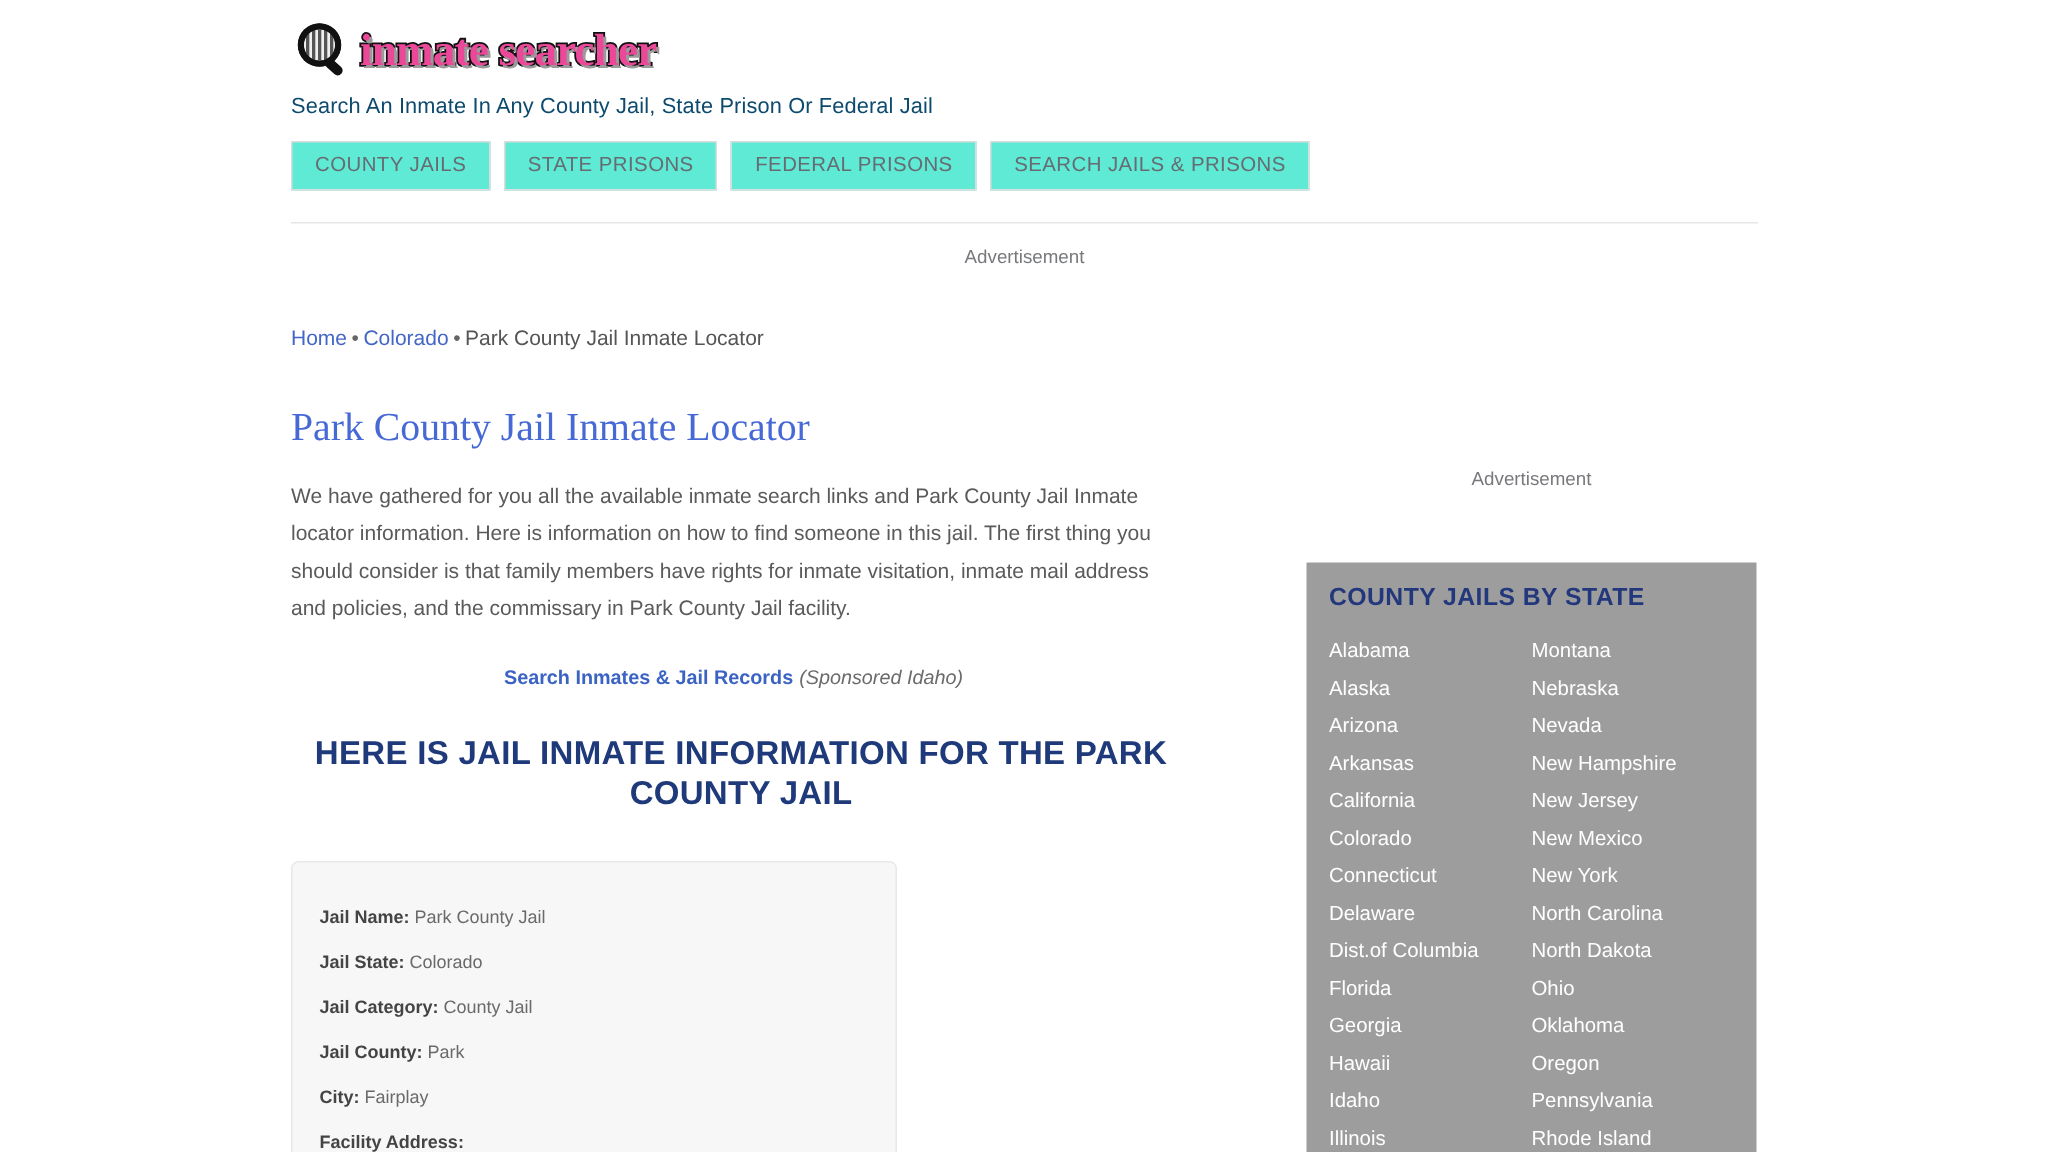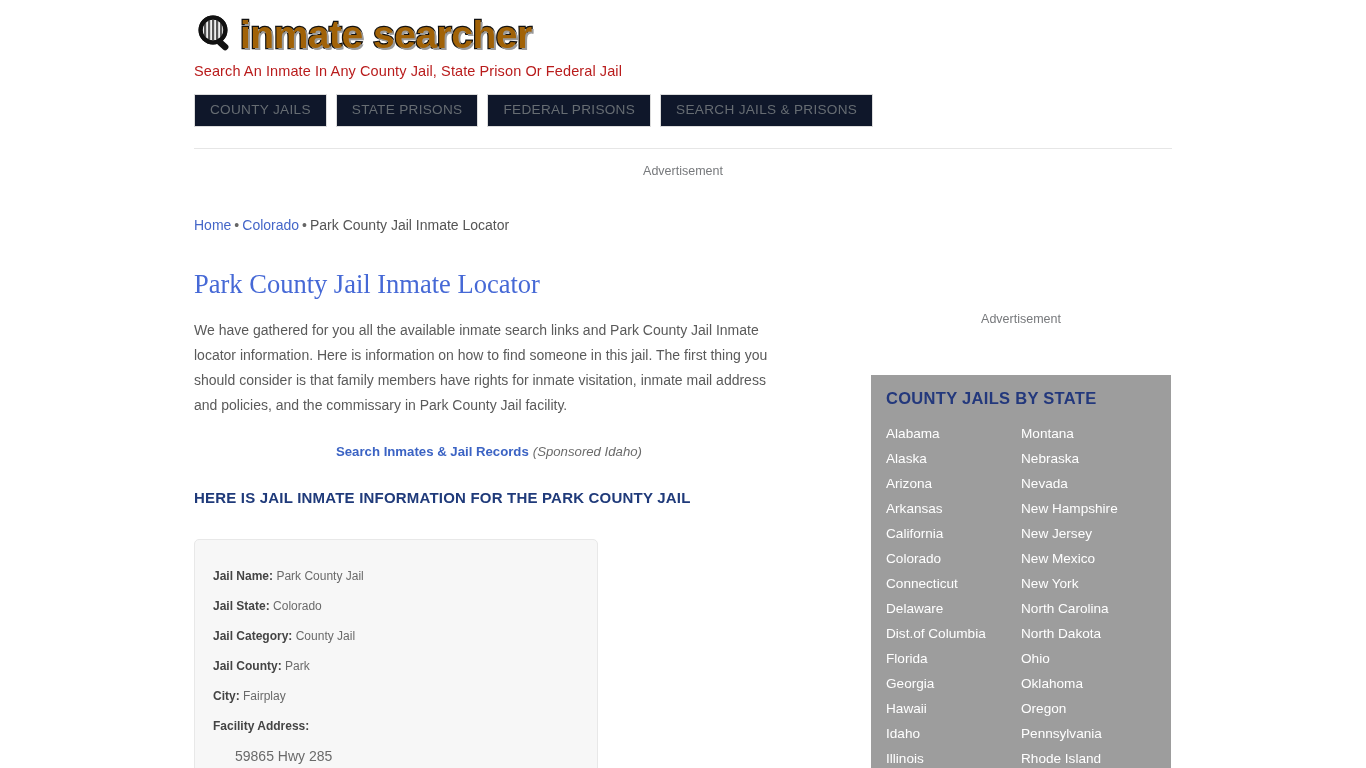"inmate searcher" .logo-text { color: #a16207 -> #ec4899; font-family: Liberation Sans, sans-serif -> Liberation Serif, serif; font-size: 39px -> 30px }
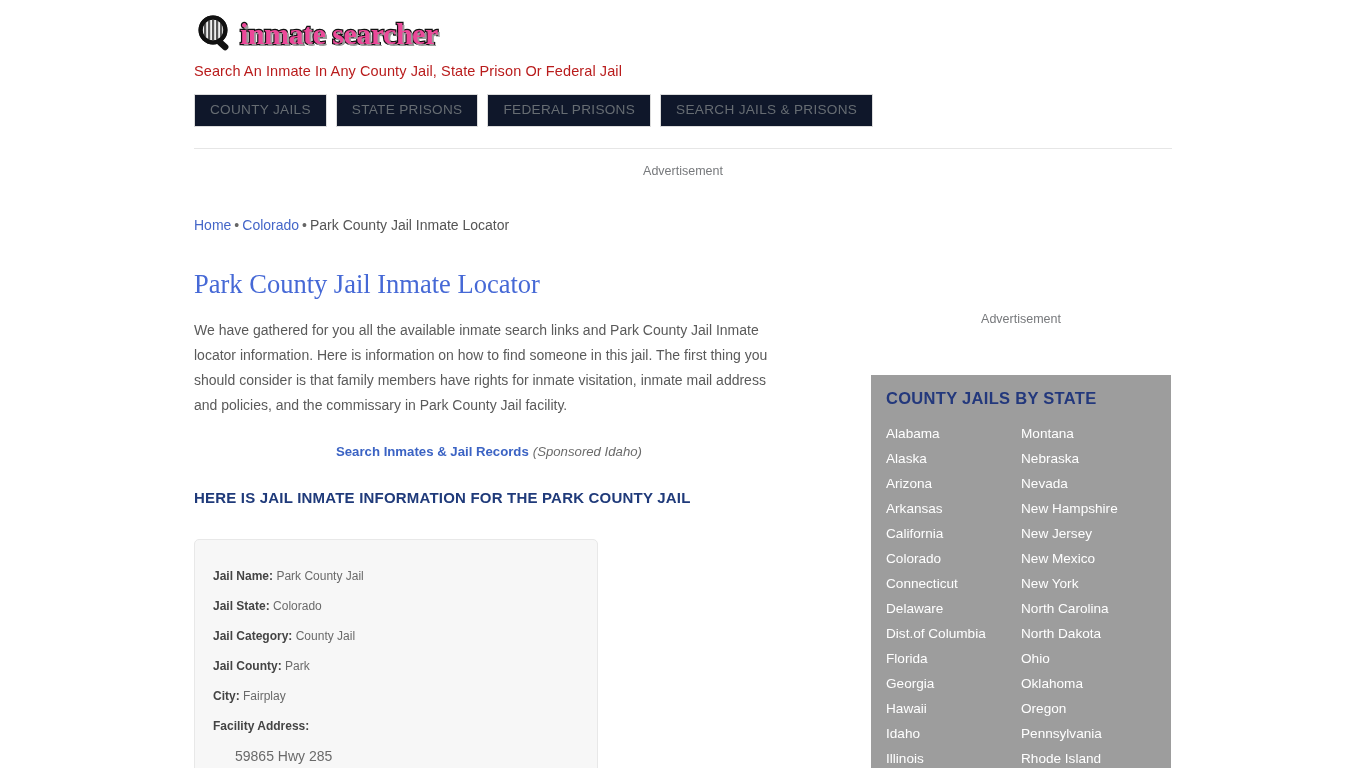"Search An Inmate In Any" .tagline { color: #b91c1c -> #0c4a6e }
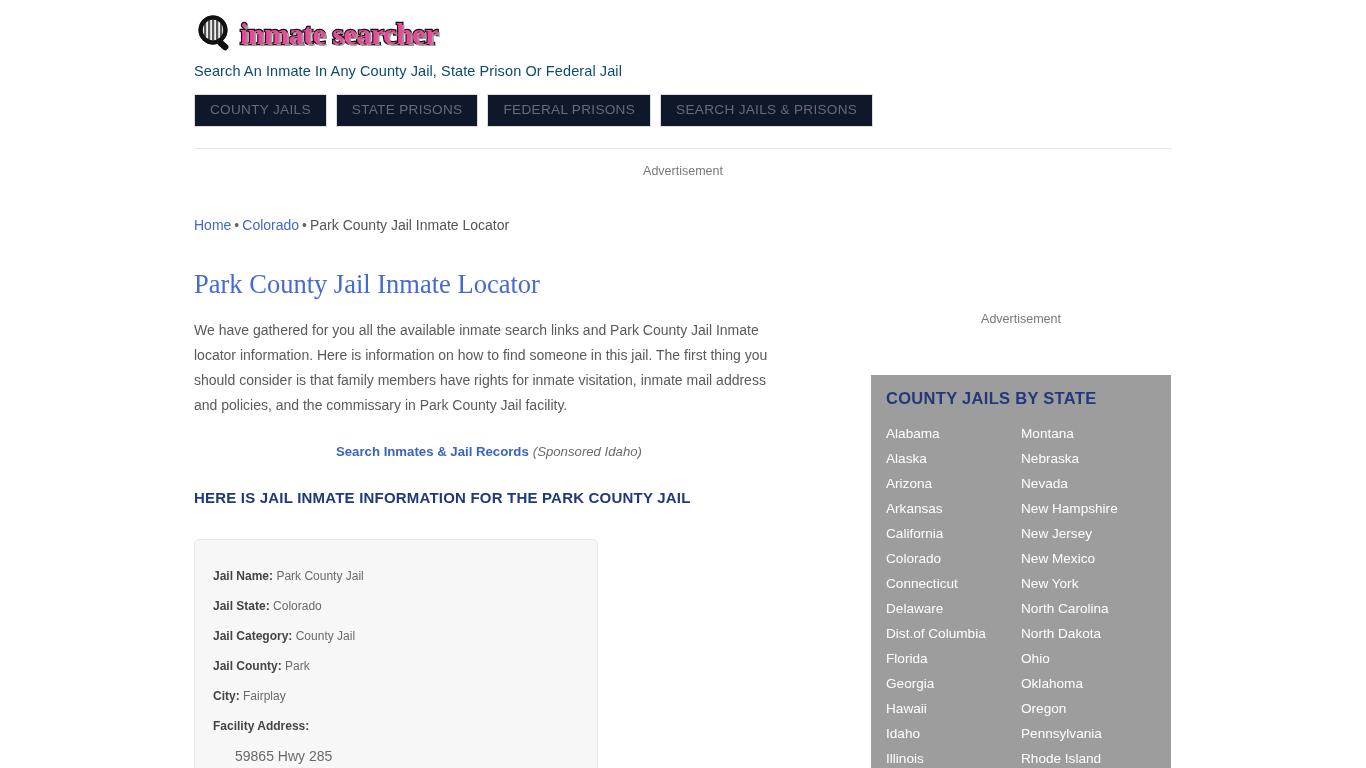"COUNTY JAILS" .nav-btn { background: #0f172a -> #5eead4 }
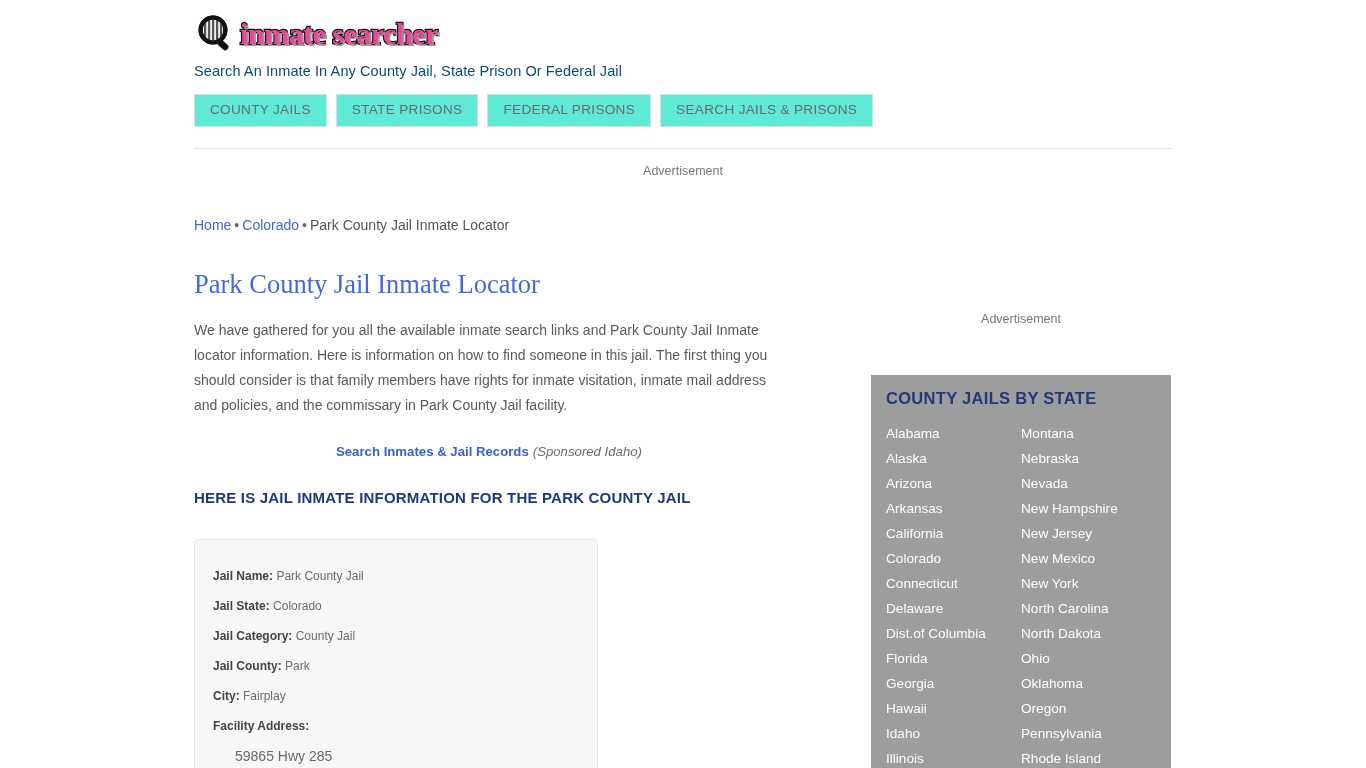"HERE IS JAIL INMATE INFORMATION" .section-head { font-size: 15px -> 22px; text-align: none -> center }
